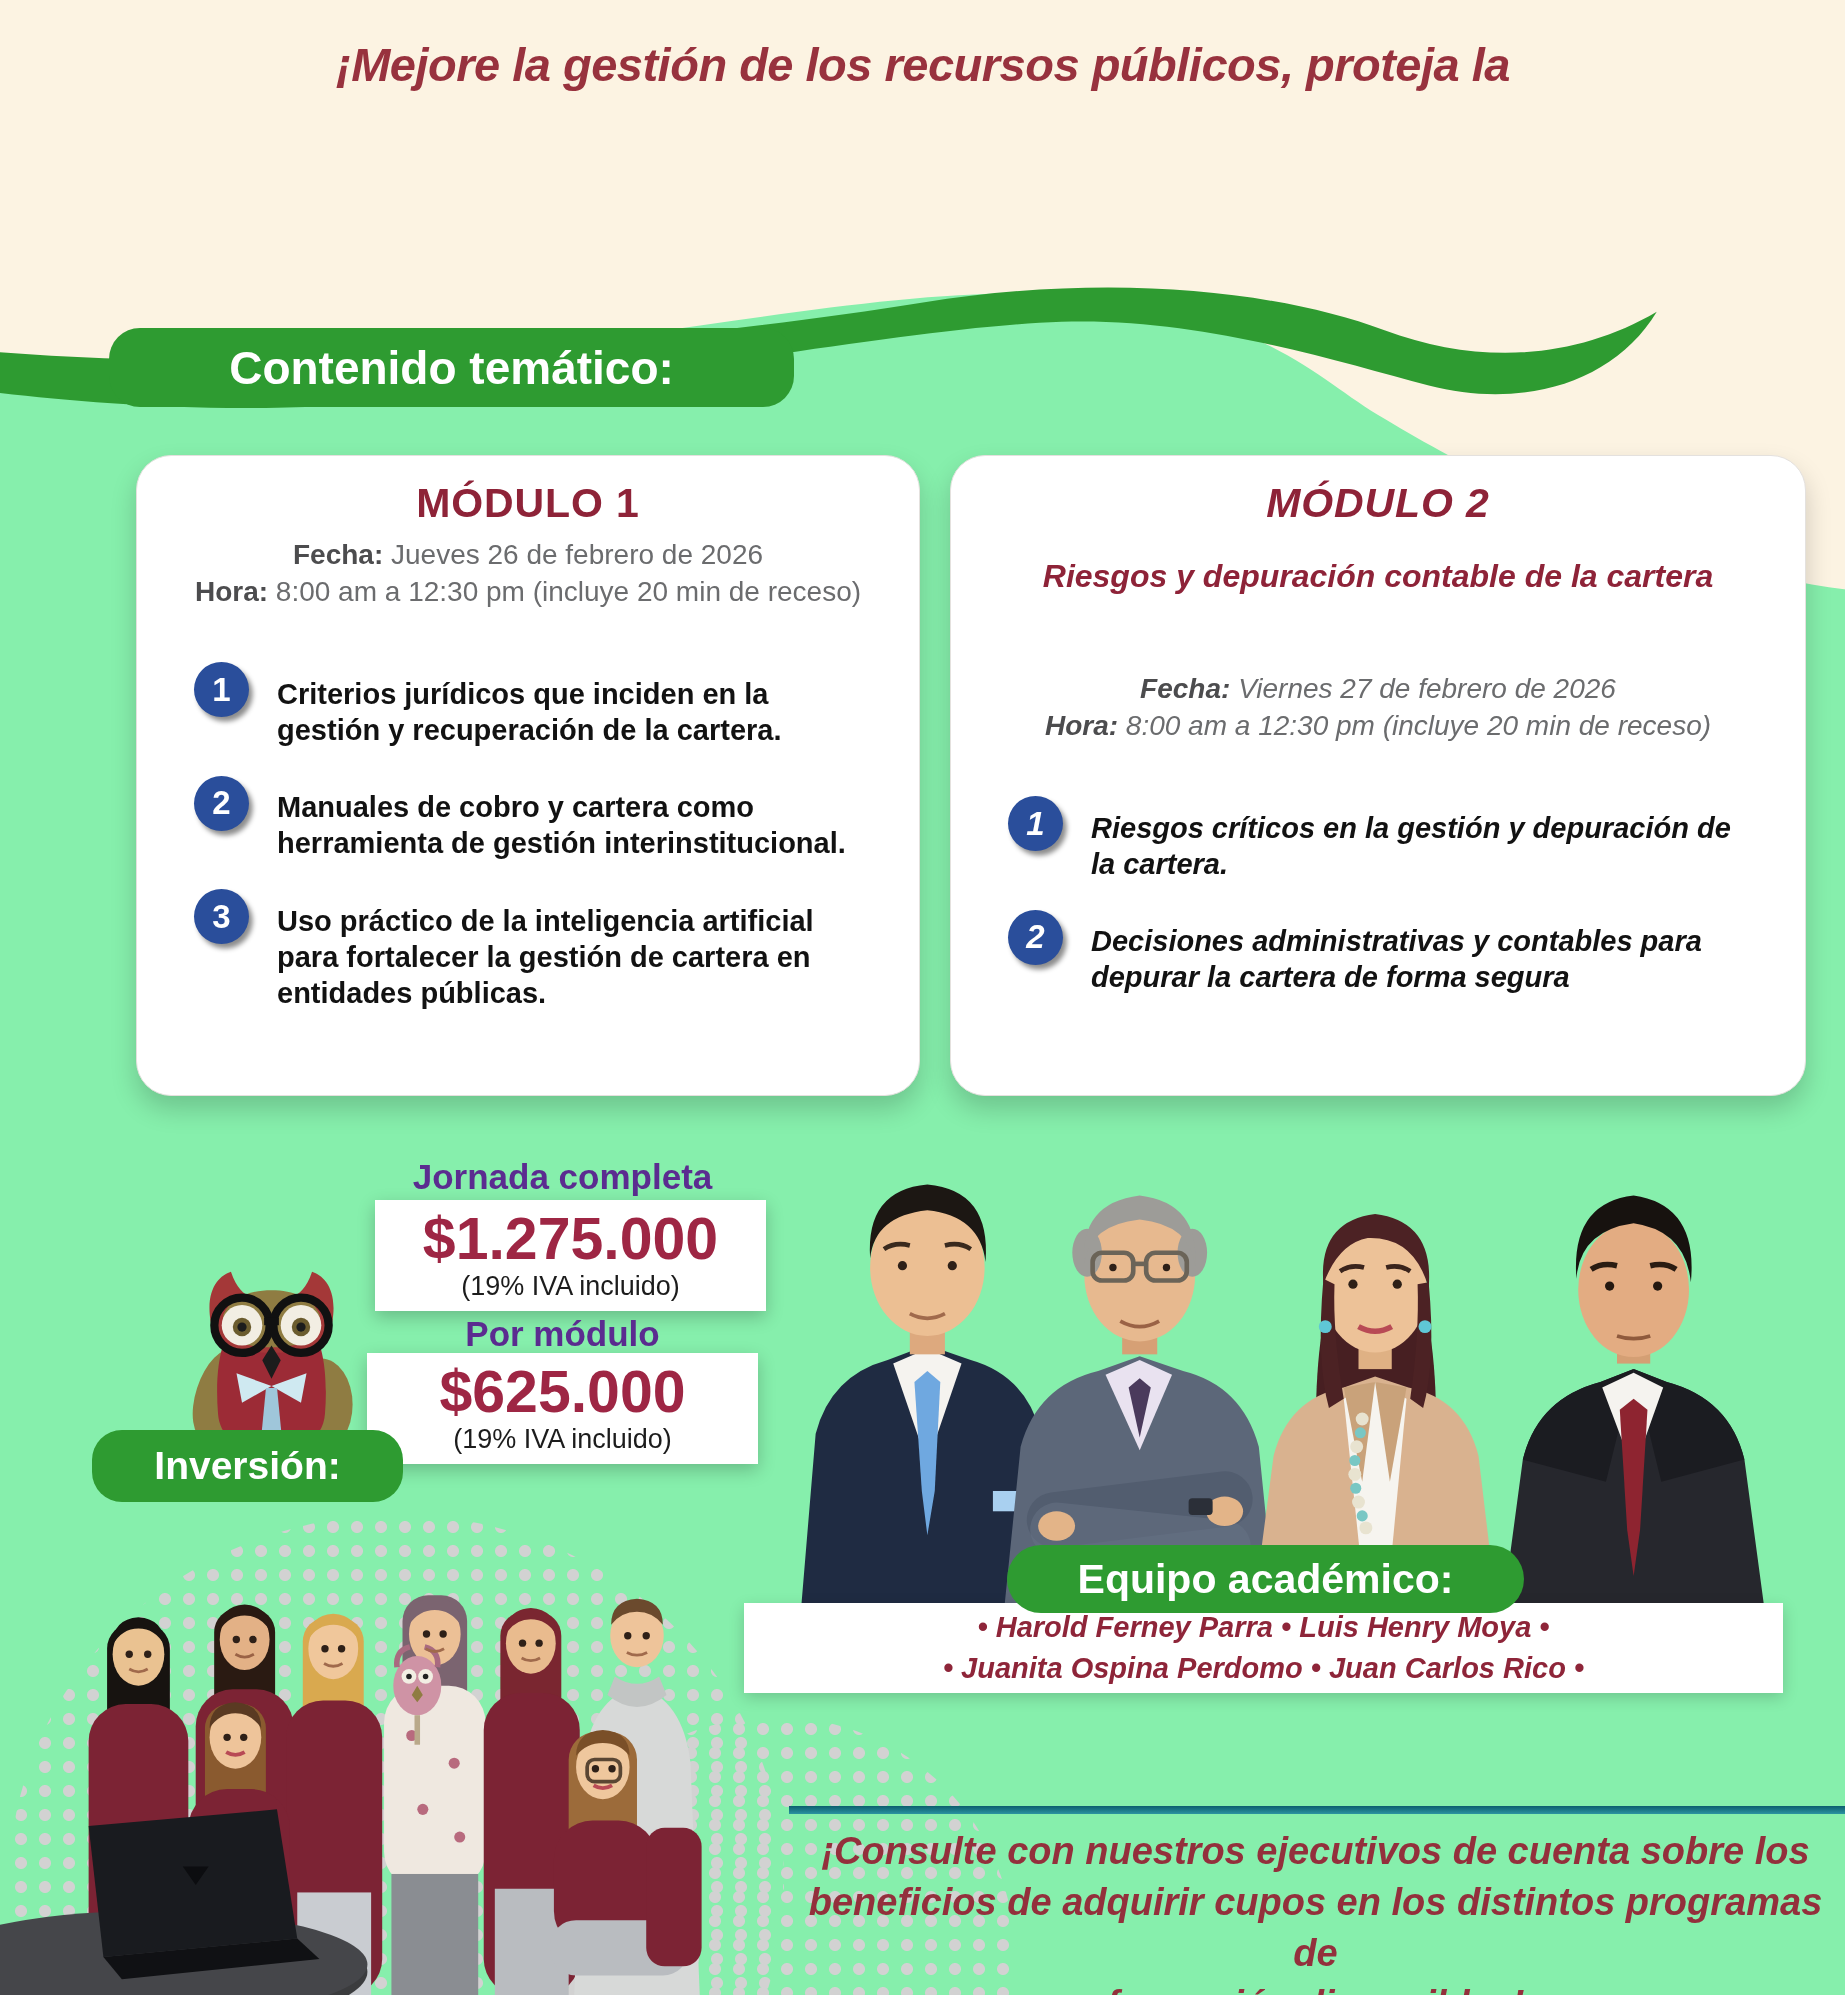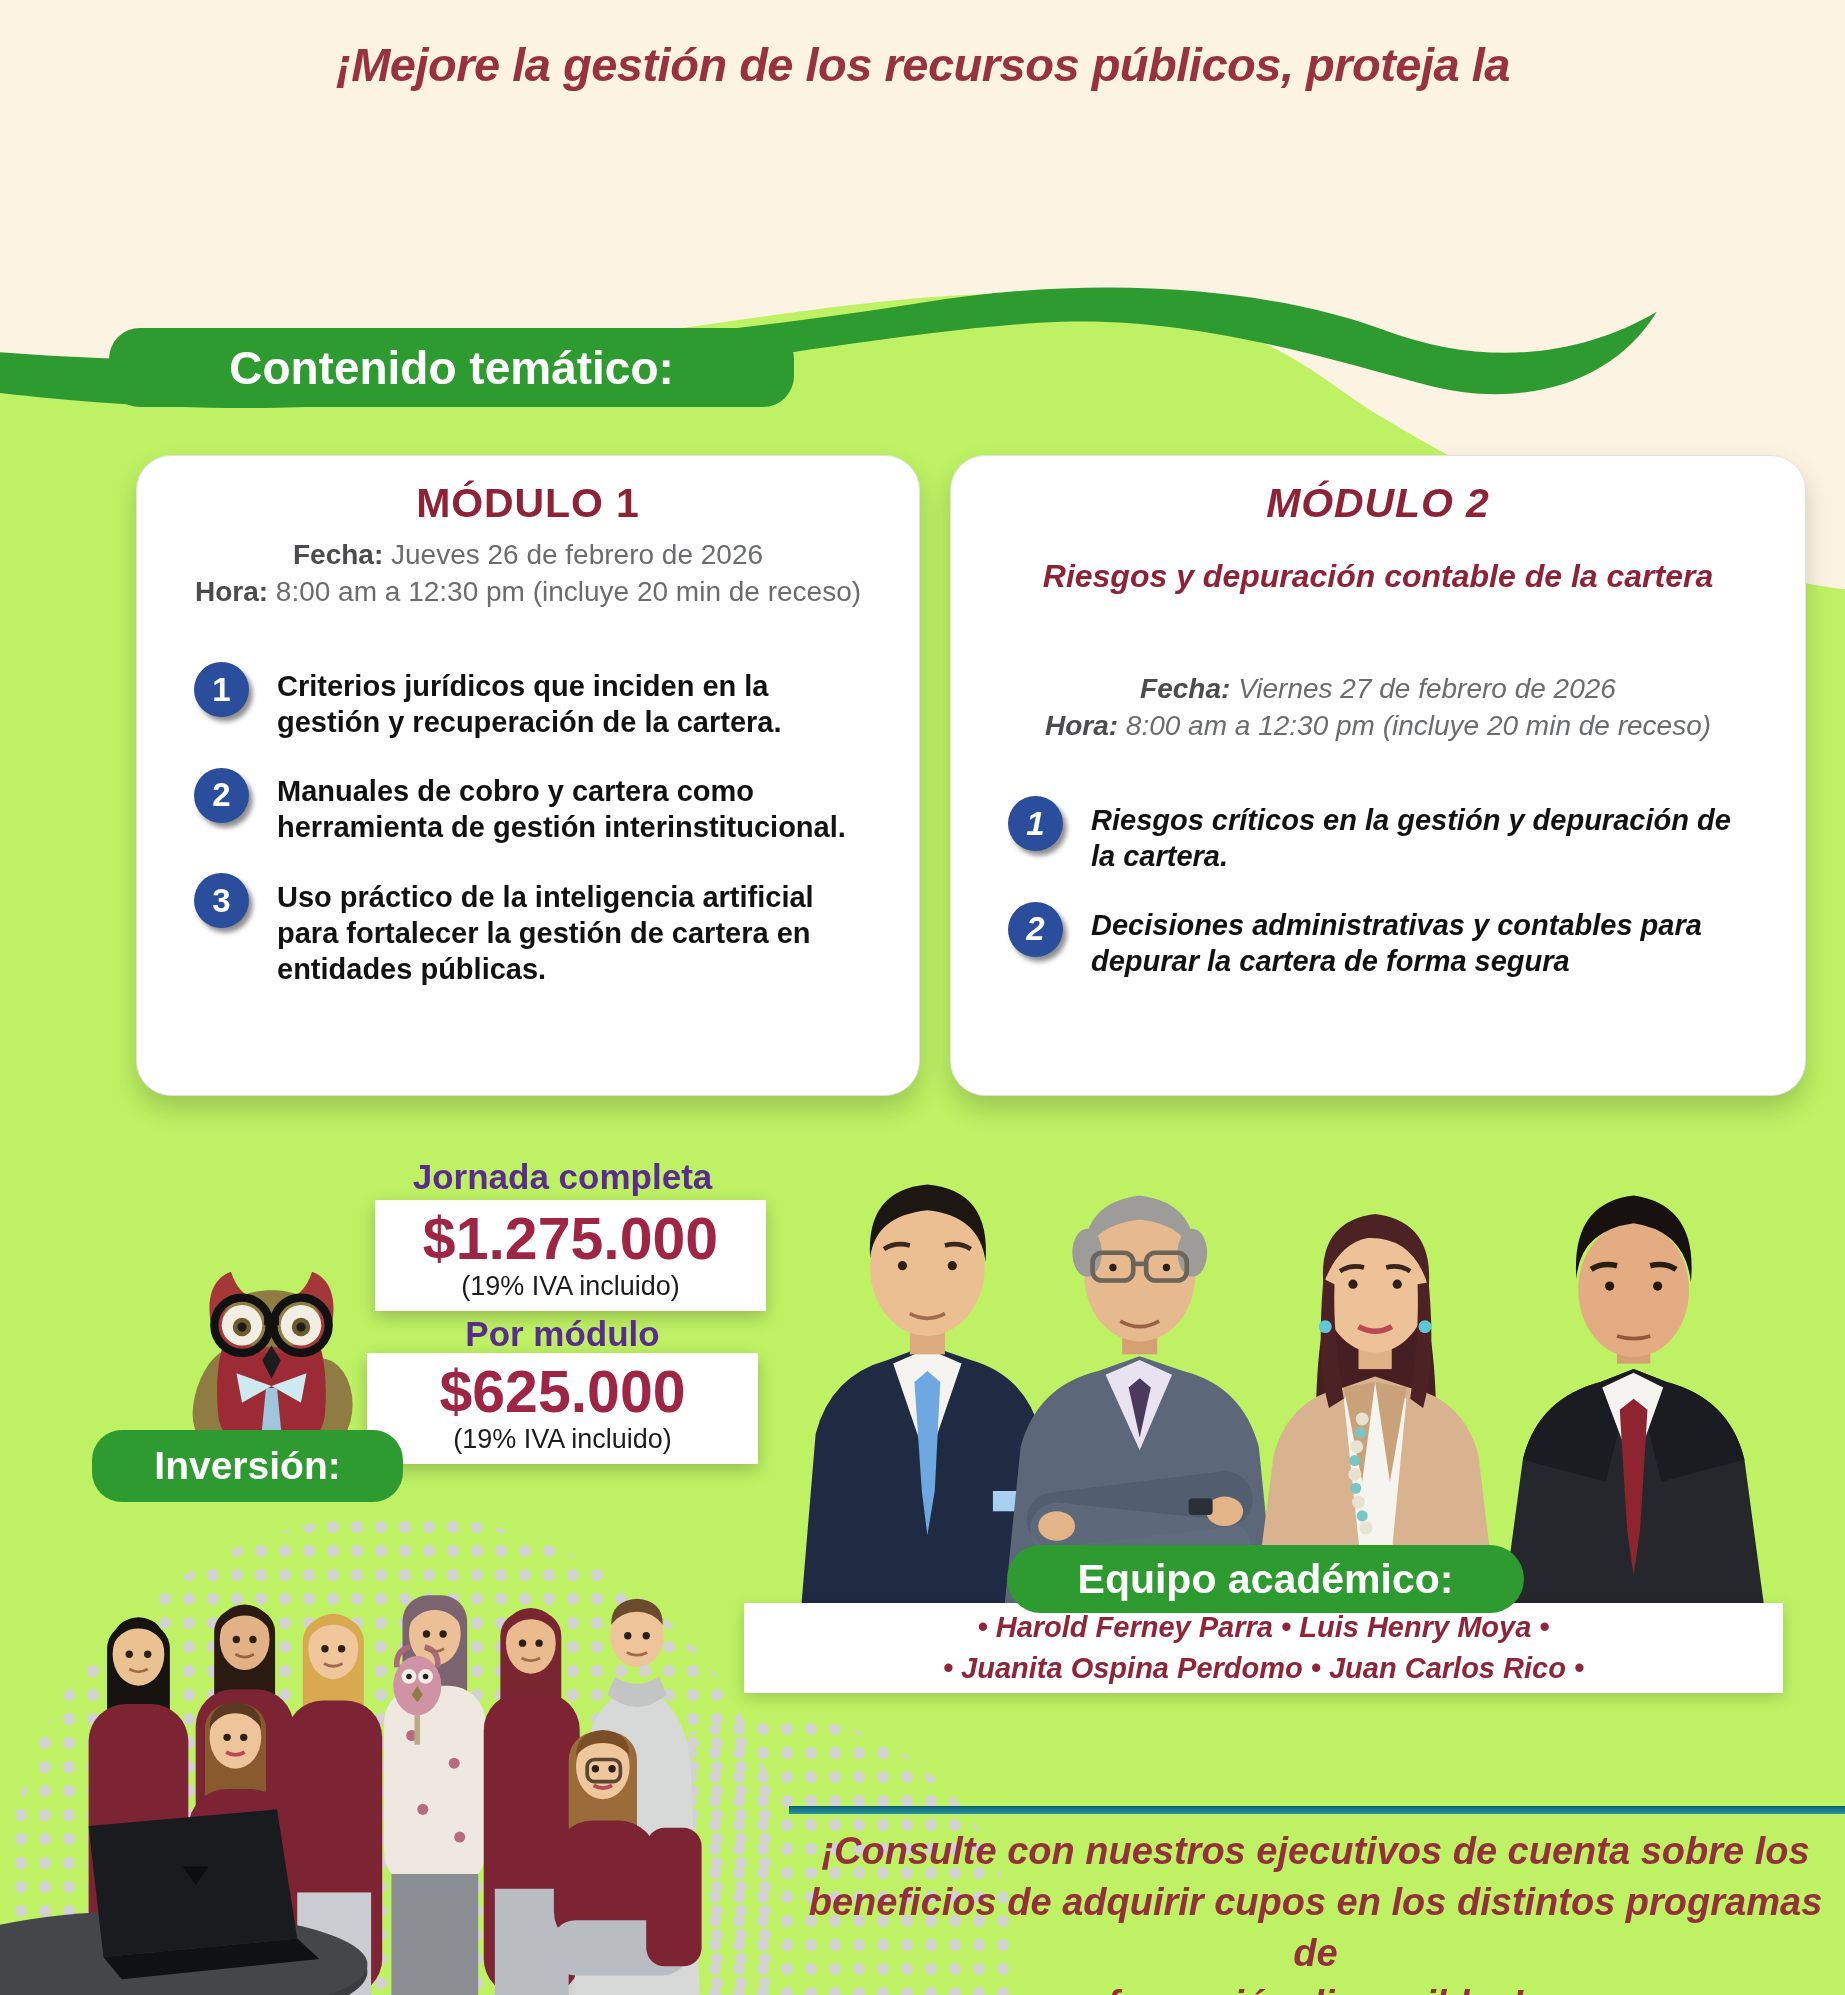"¡Mejore la gestión de los" .page { background: #bef264 -> #86efac }
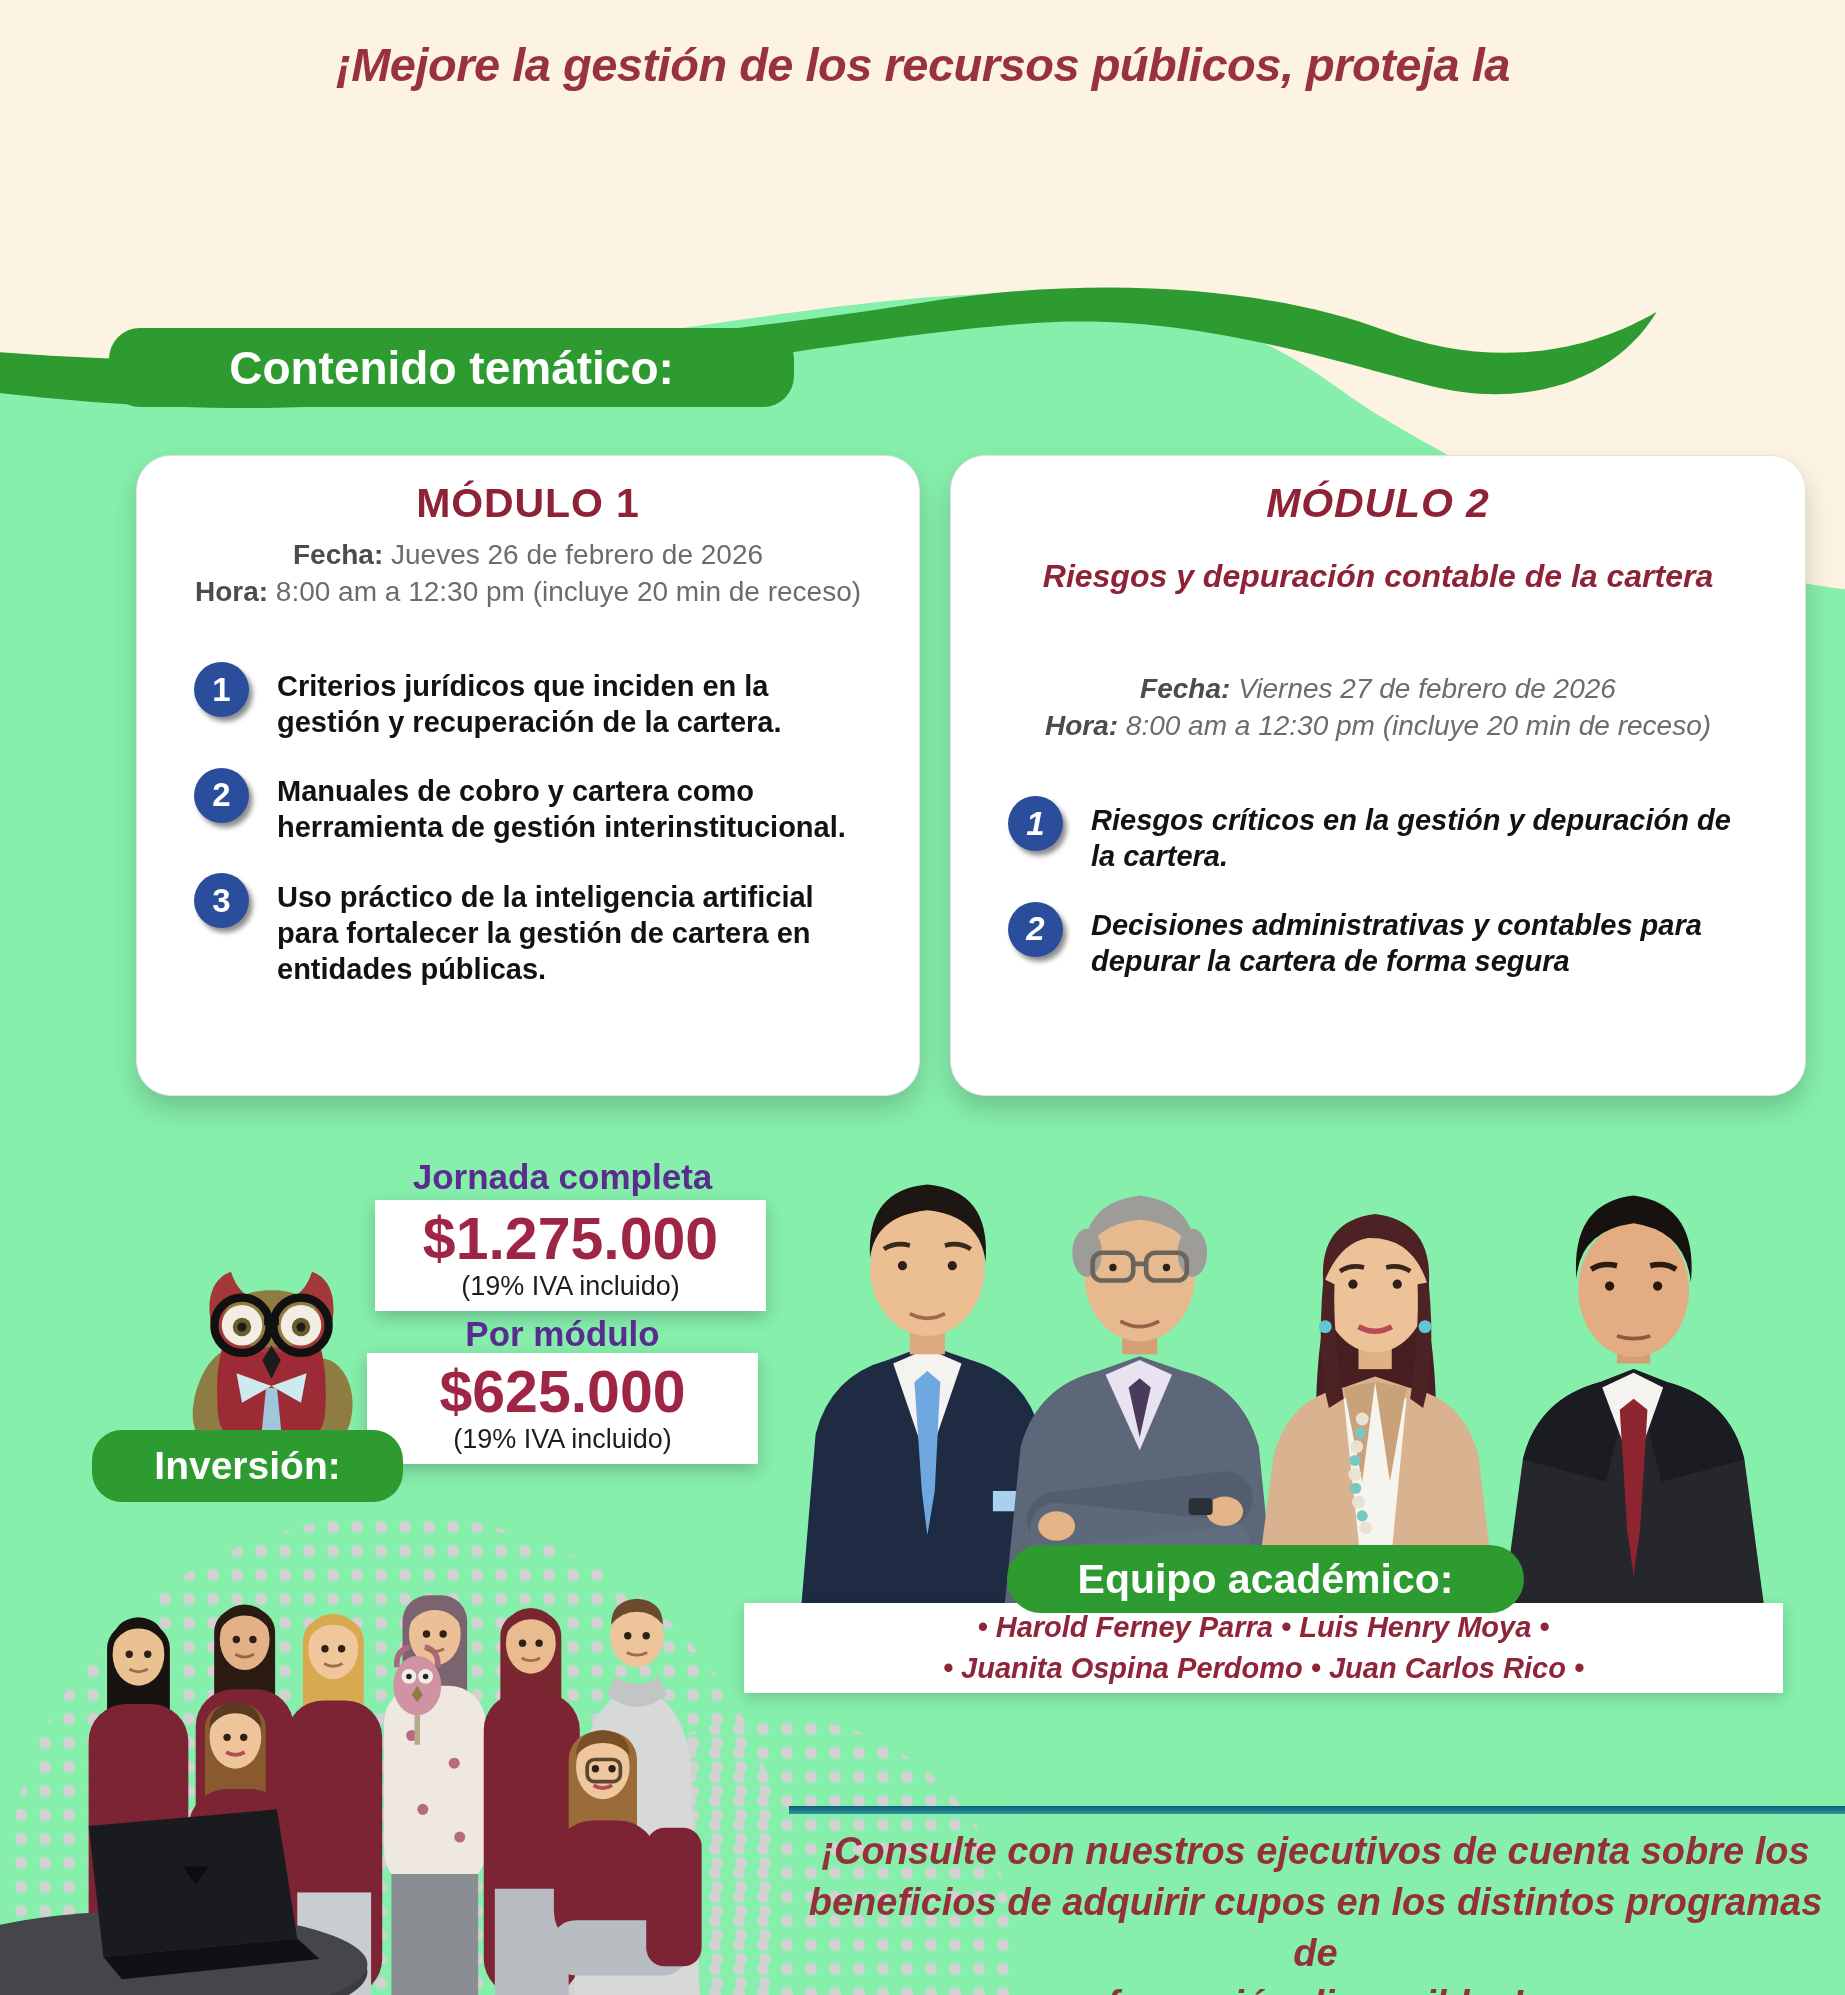"Criterios jurídicos que inciden en" .item-text { margin-top: none -> 8px }
